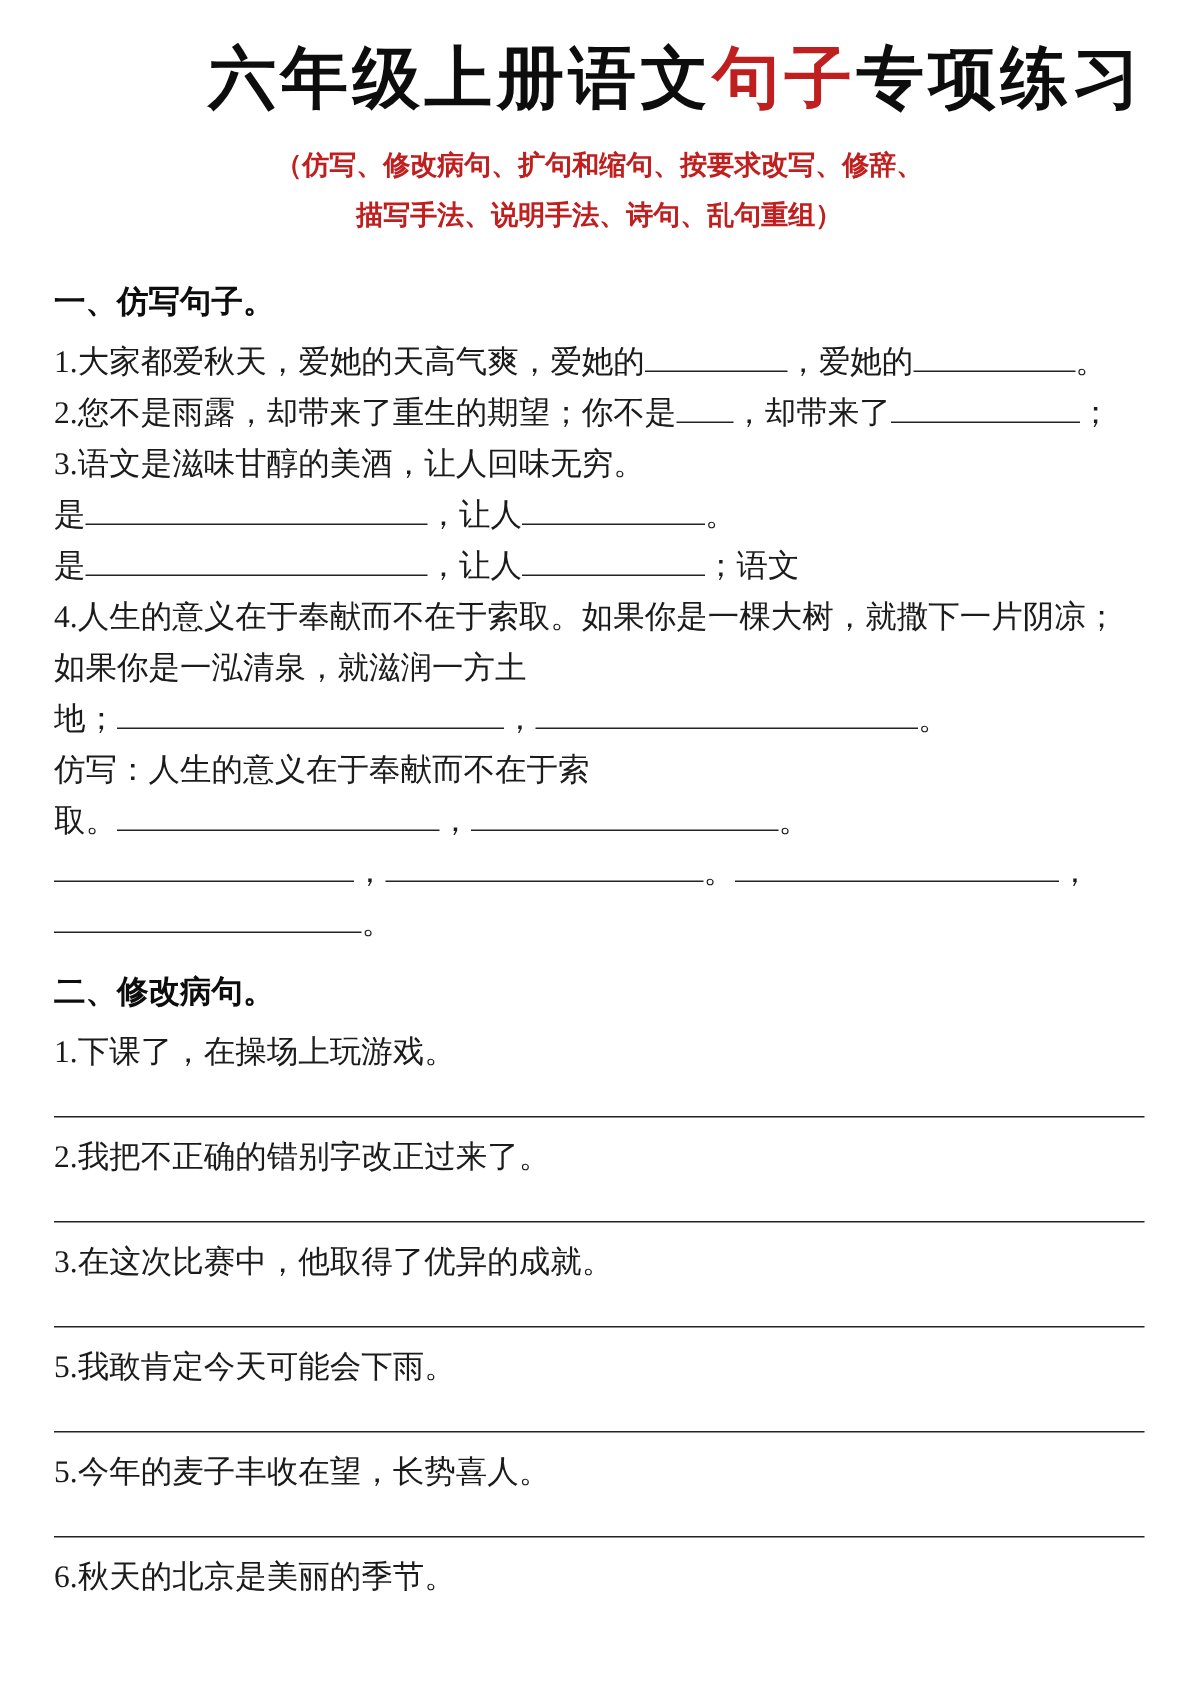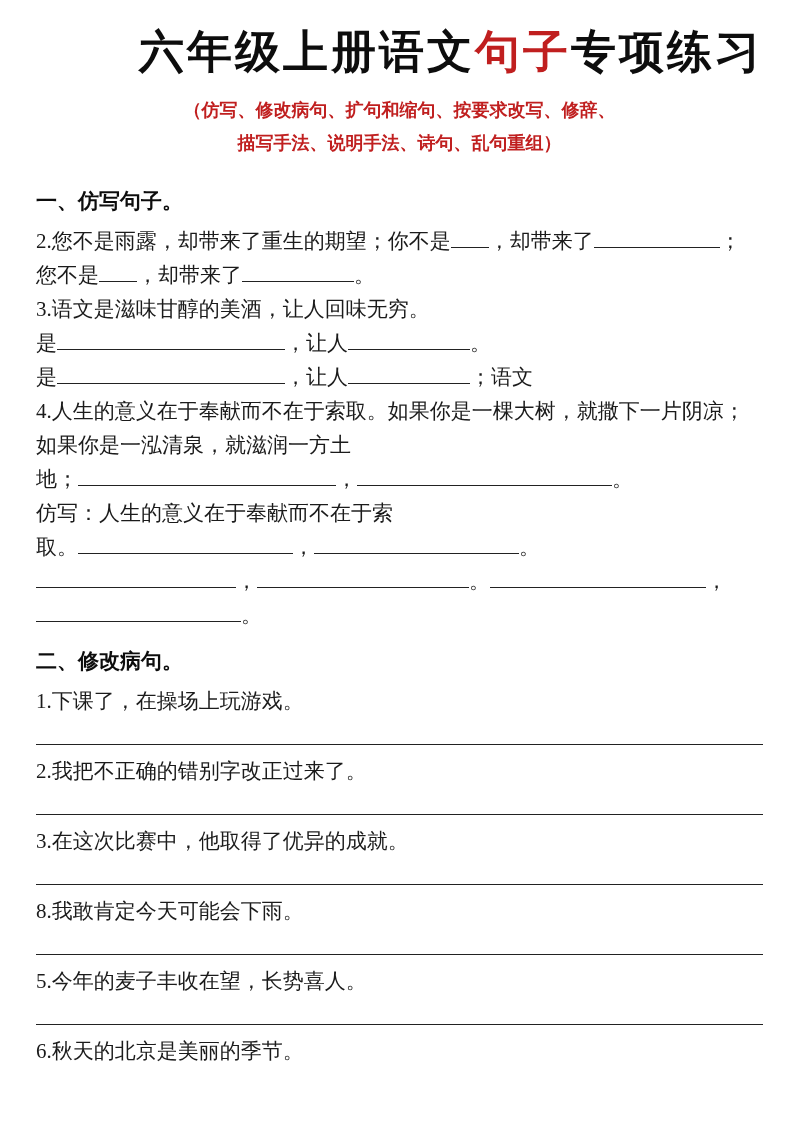"1.大家都爱秋天，爱她的天高气爽，爱她的 ，爱她的 。" div.line { html: none -> <div><span>1.大家都爱秋天，爱她的天高气爽，爱她的</span><span></span><span>，爱她的</span><span></span><span>。</span></div> }
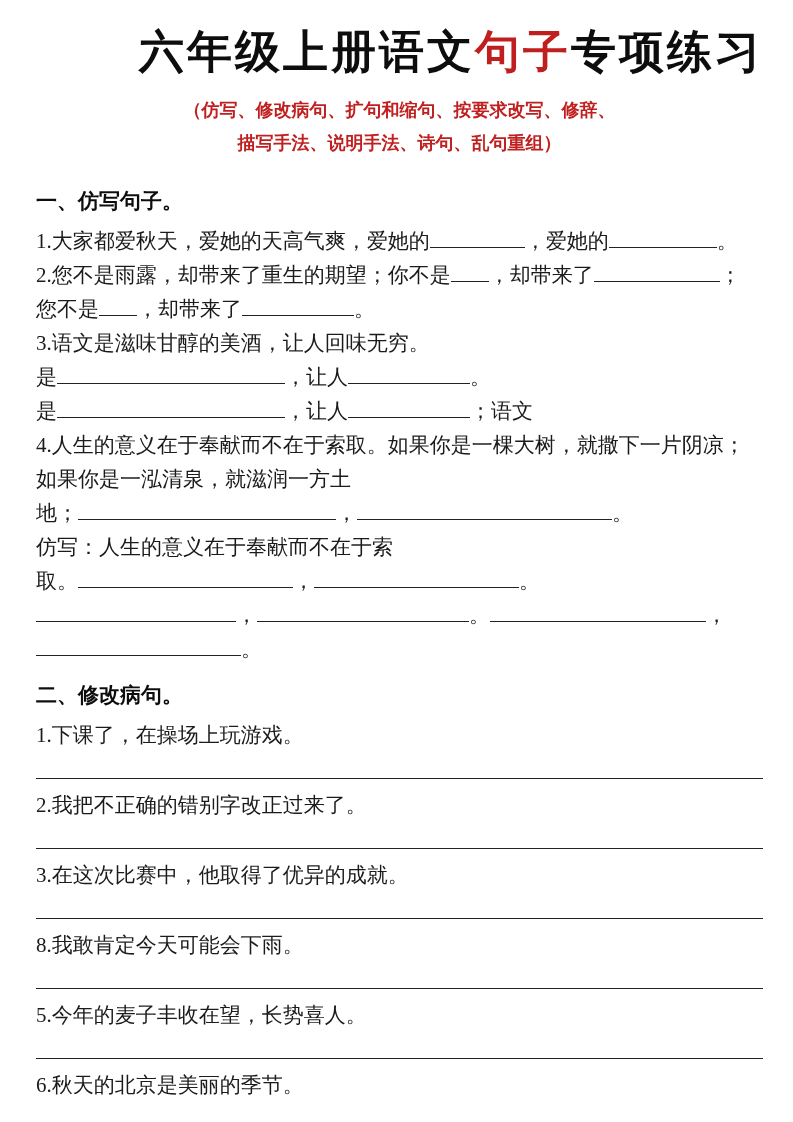"您不是 ，却带来了 。" div.line { html: <div><span>您不是</span><span></span><span>，却带来了</span><span></span><span>。</span></div> -> none }
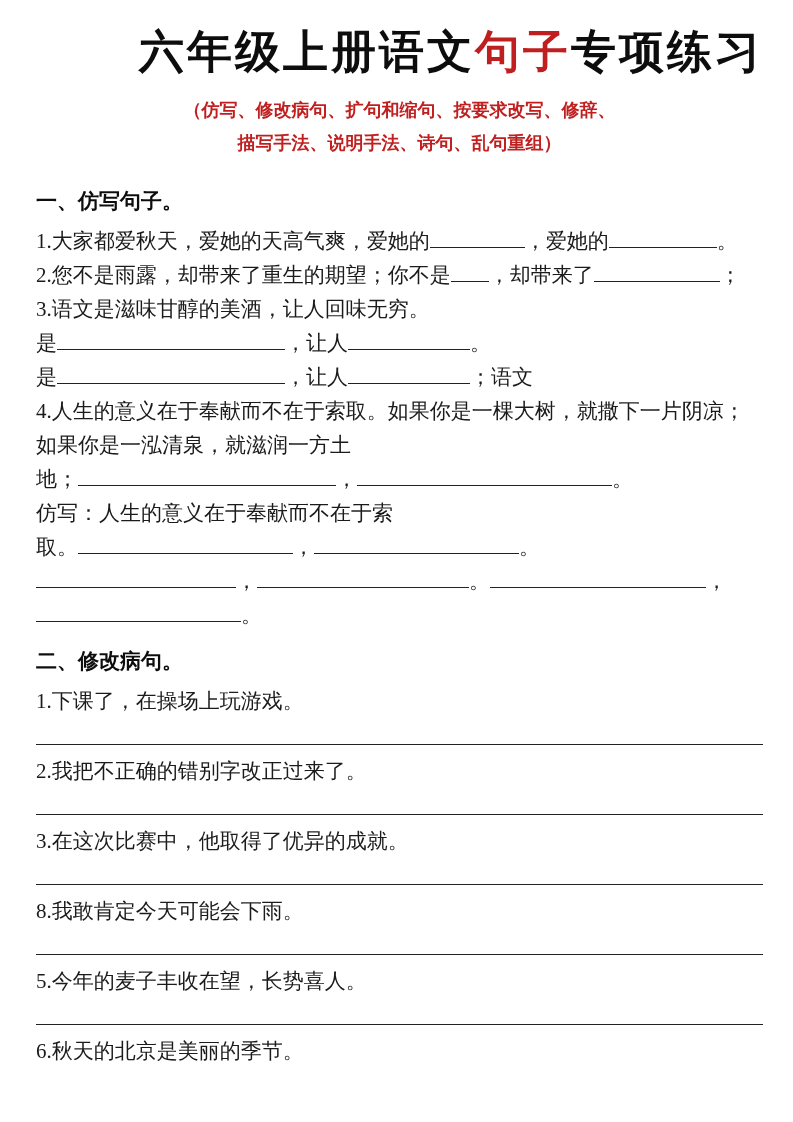"8.我敢肯定今天可能会下雨。" span { text: 8 -> 5 }
